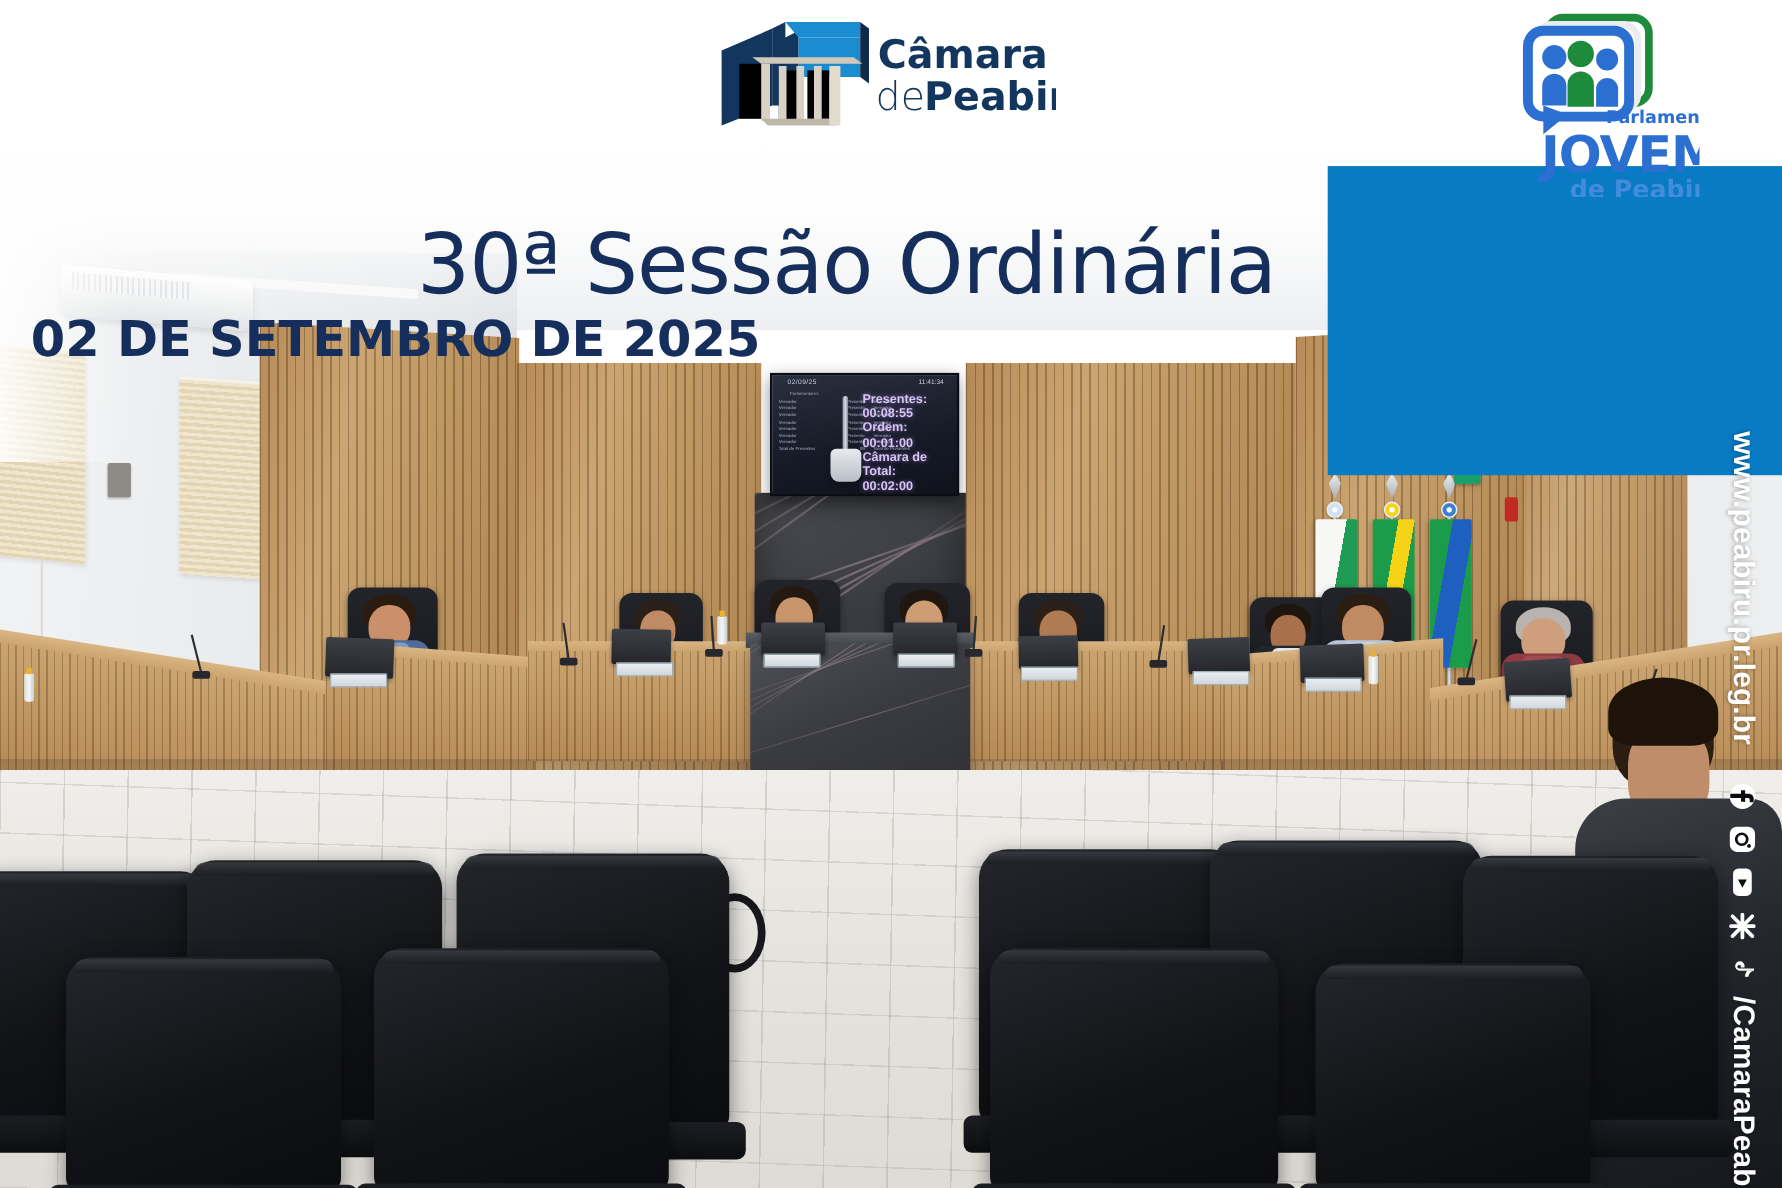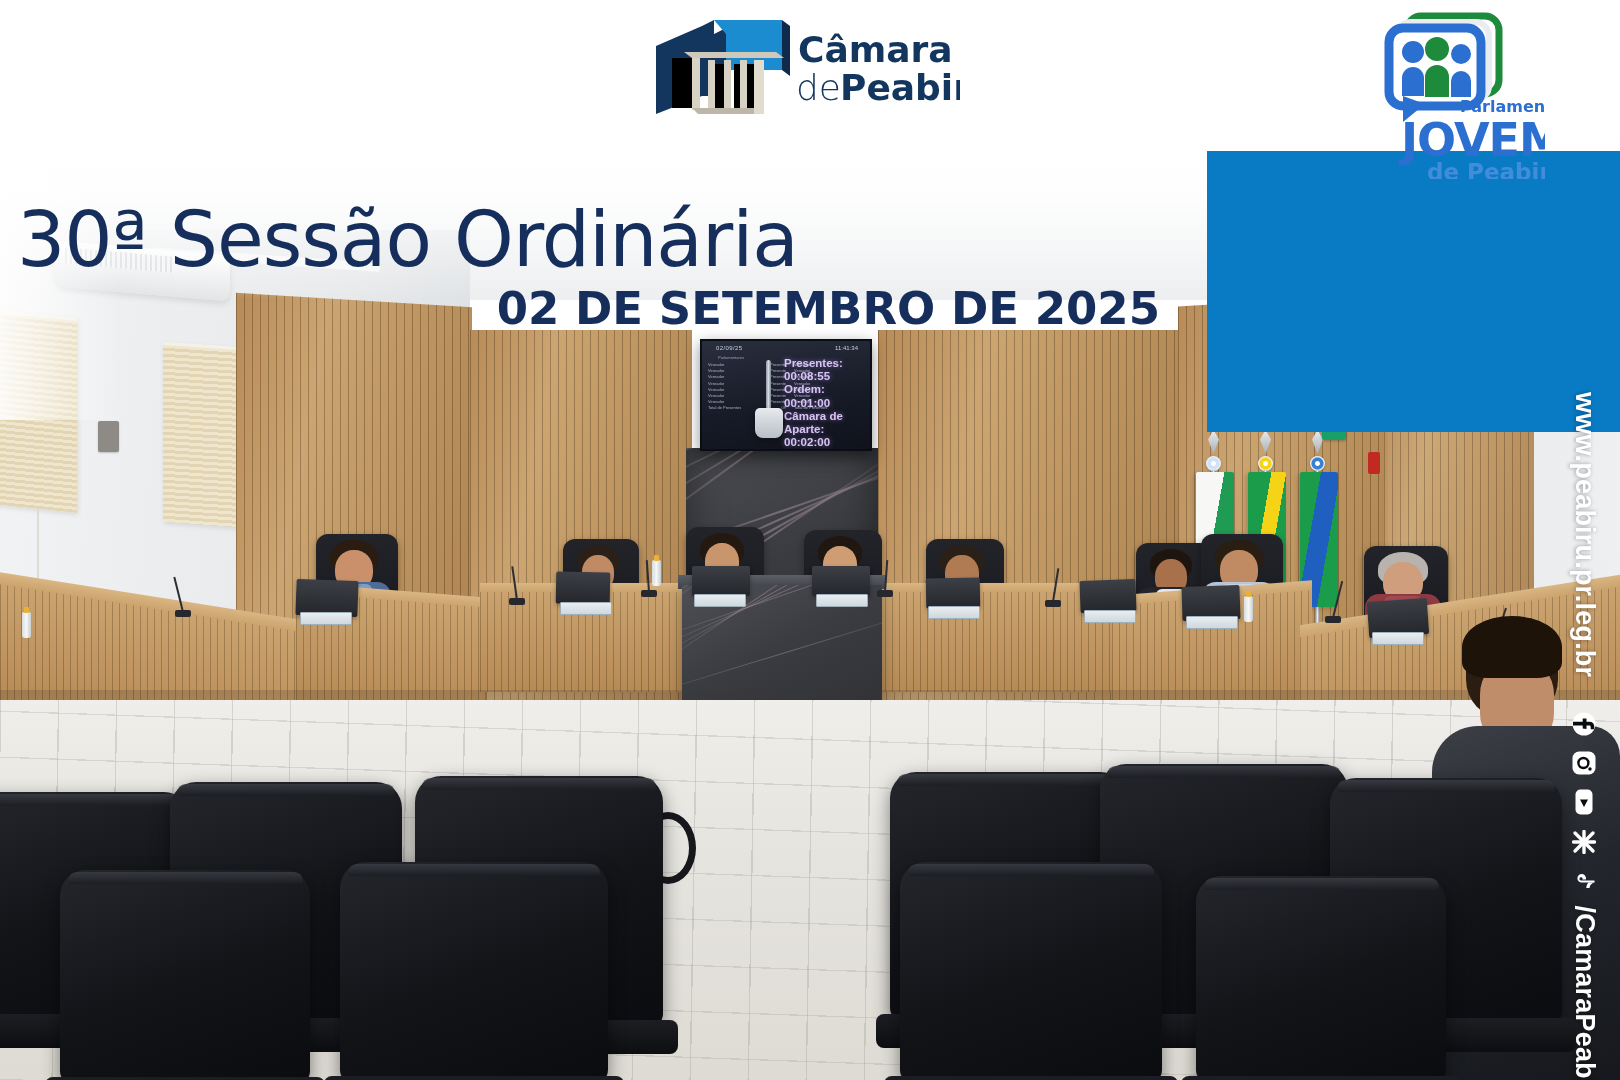"30ª Sessão Ordinária" .title-main { padding-left: 17px -> none; text-align: none -> right }
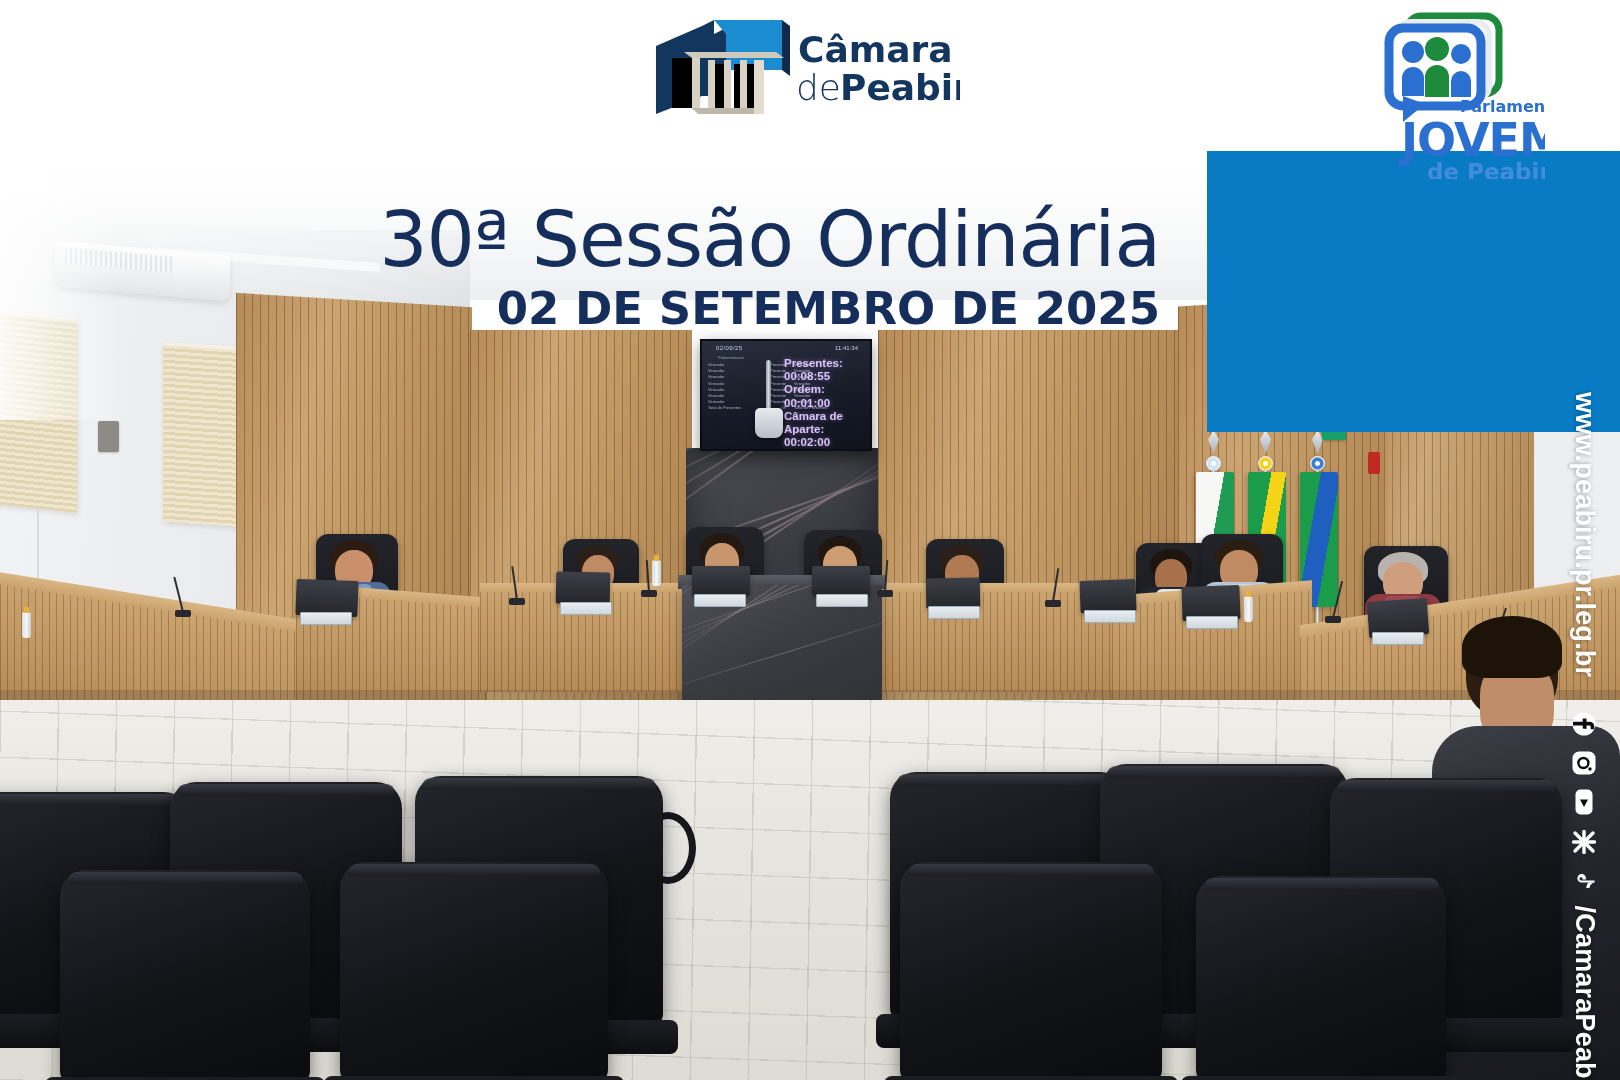"02 DE SETEMBRO DE 2025" .title-date { padding-left: none -> 28px; text-align: right -> none }
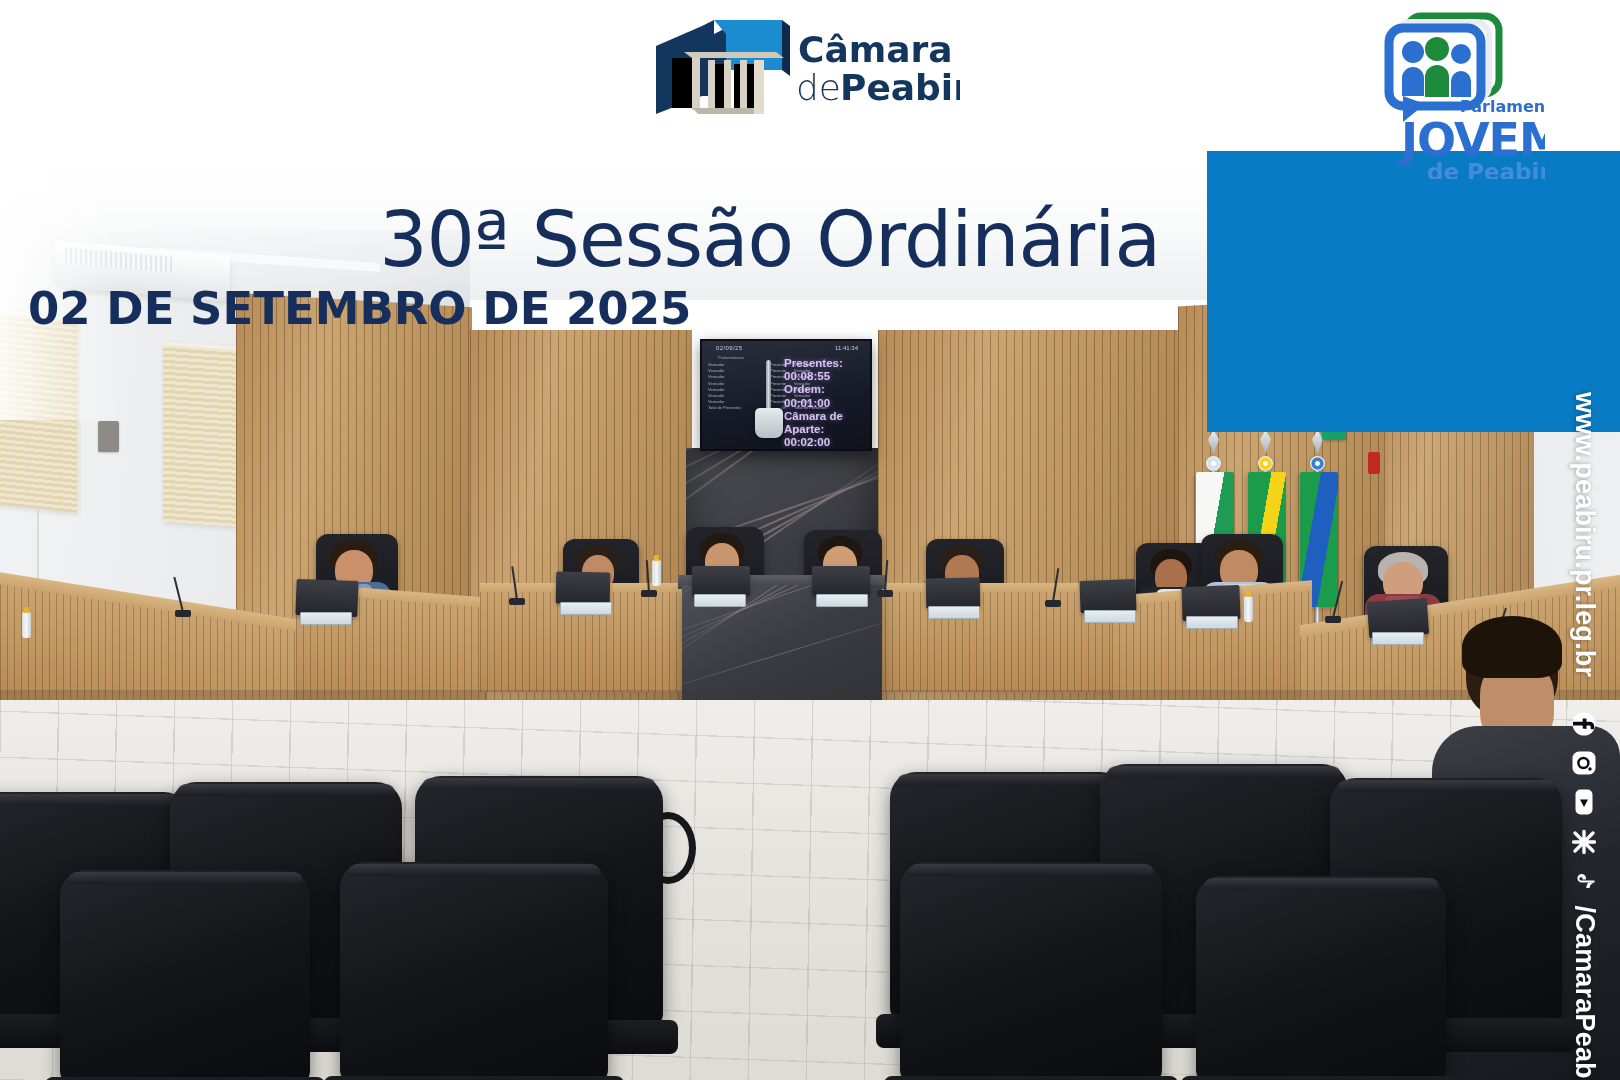"Aparte:" div { text: Aparte -> Total }
